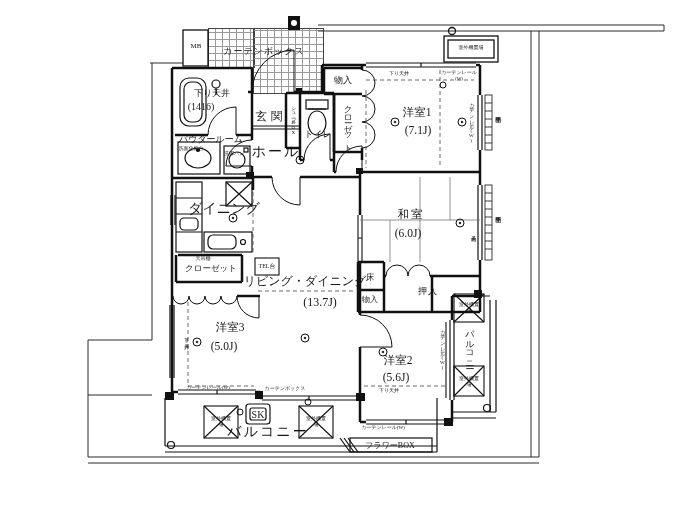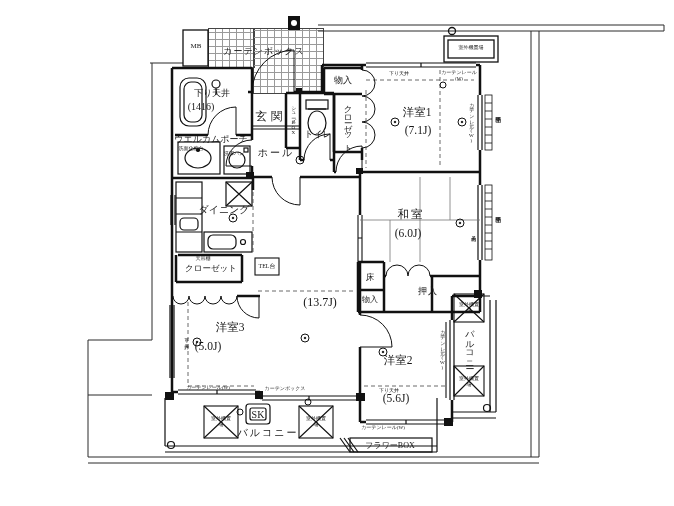"ウエルカムポーチ" div.lbl { text: ウエルカムポーチ -> パウダールーム }
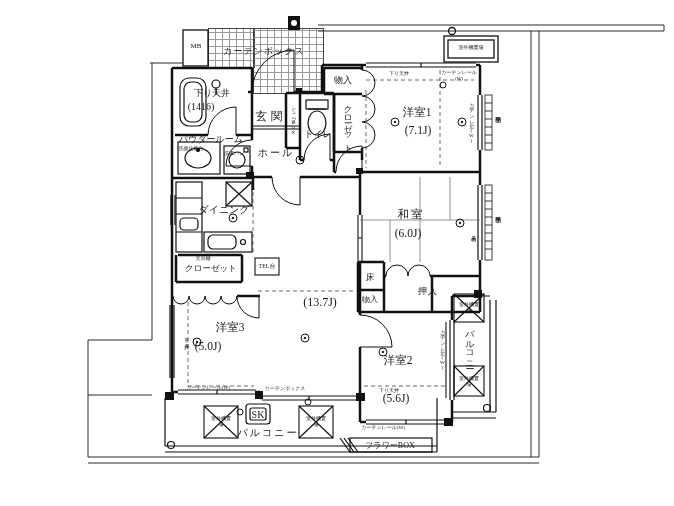"ホール" .f10 { font-size: 10px -> 14px }
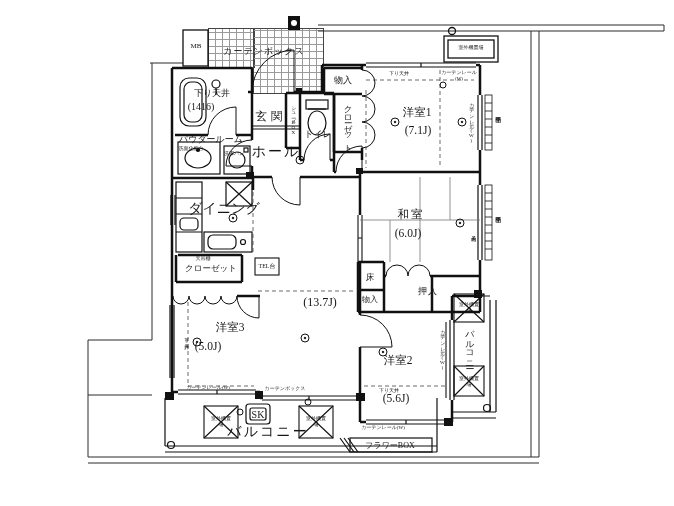"リビング・ダイニング" div.lbl { html: none -> <div>リビング・ダイニング</div> }
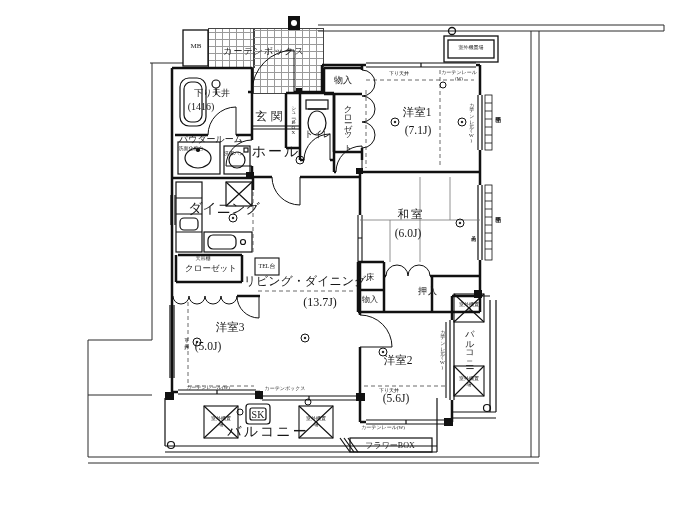"(5.0J)" div.lbl { left: 208px -> 224px }
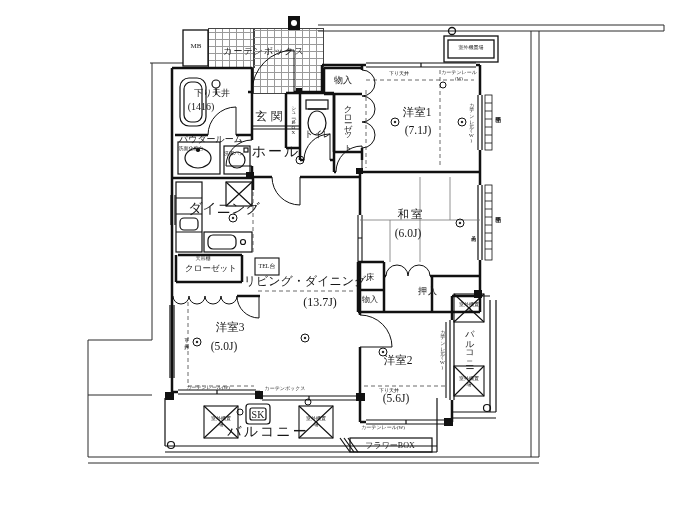"(5.6J)" div.lbl { top: 398px -> 377px }
